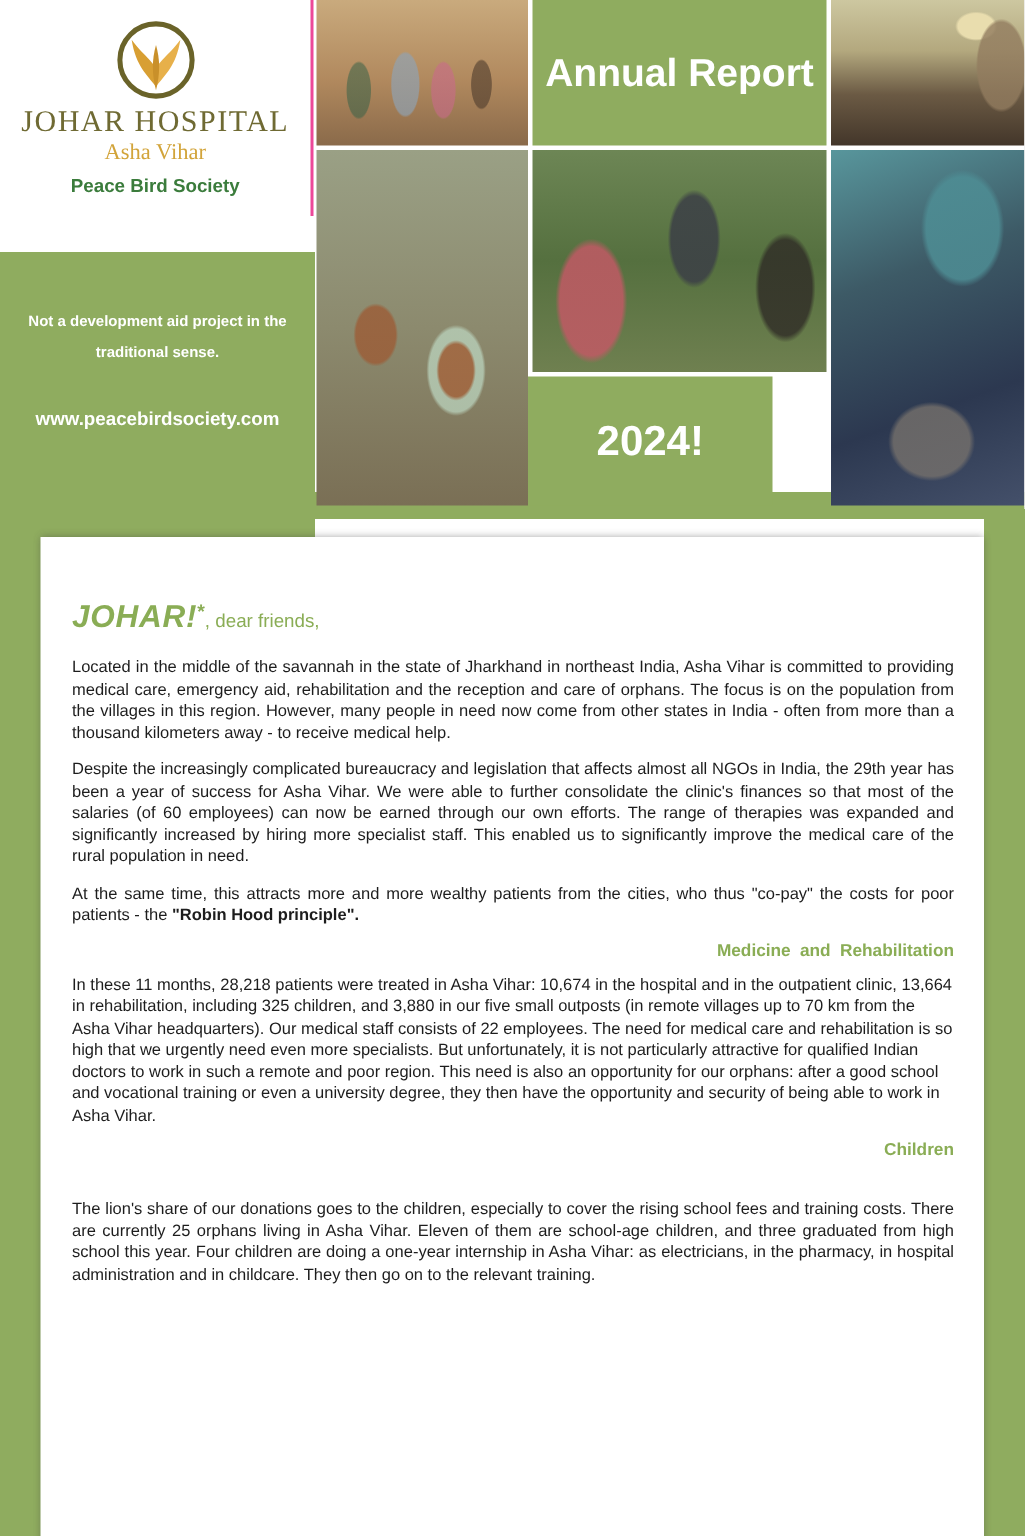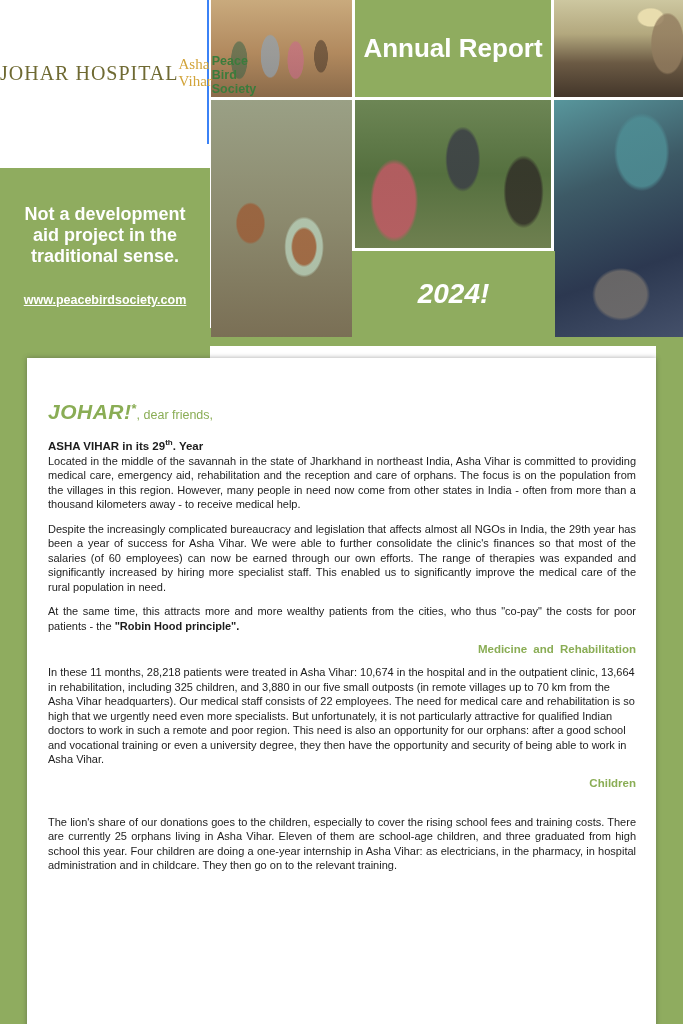"JOHAR HOSPITAL" #logo-card { border-right: 2px solid #3b82f6 -> 2px solid #ec4899; flex-direction: row -> column }
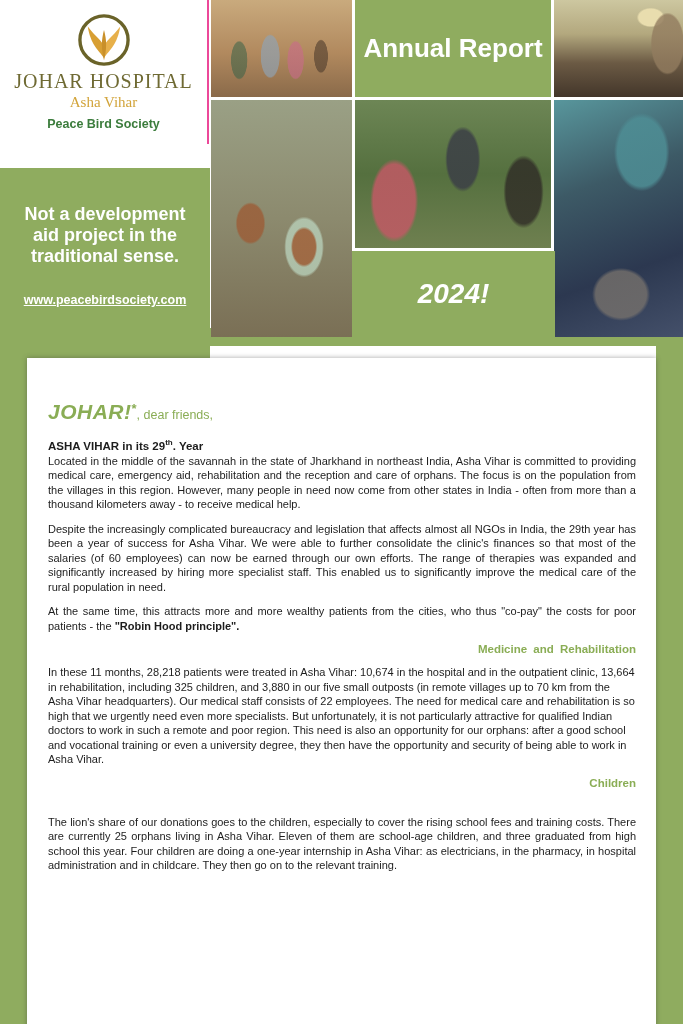"Not a development aid project" .tagline { font-size: 18px -> 10px }
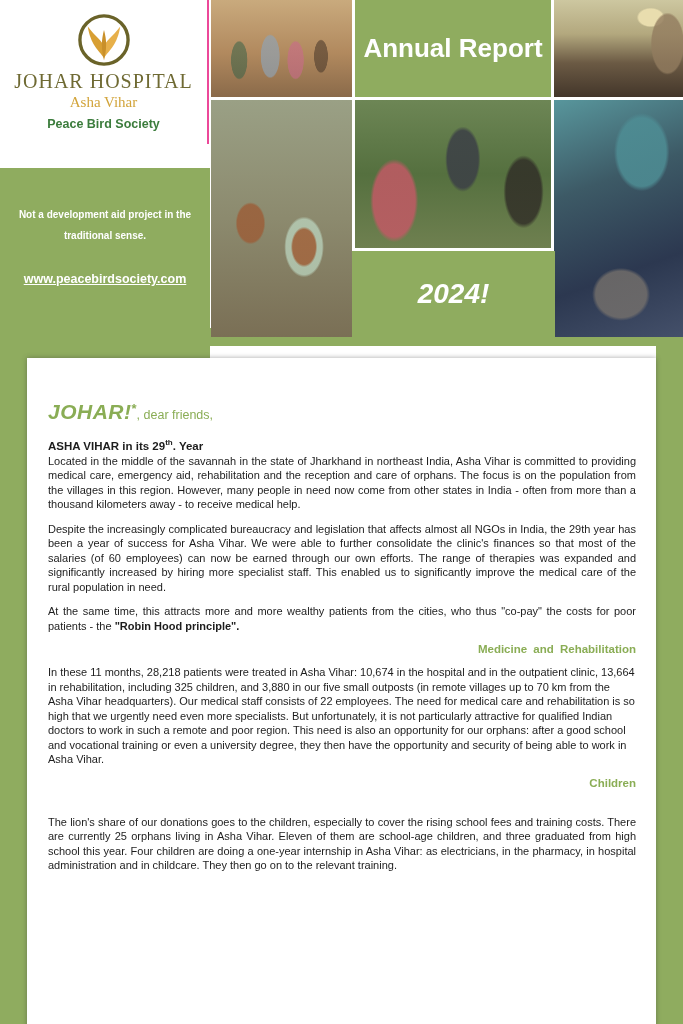"www.peacebirdsociety.com" .website { text-decoration: underline -> none }
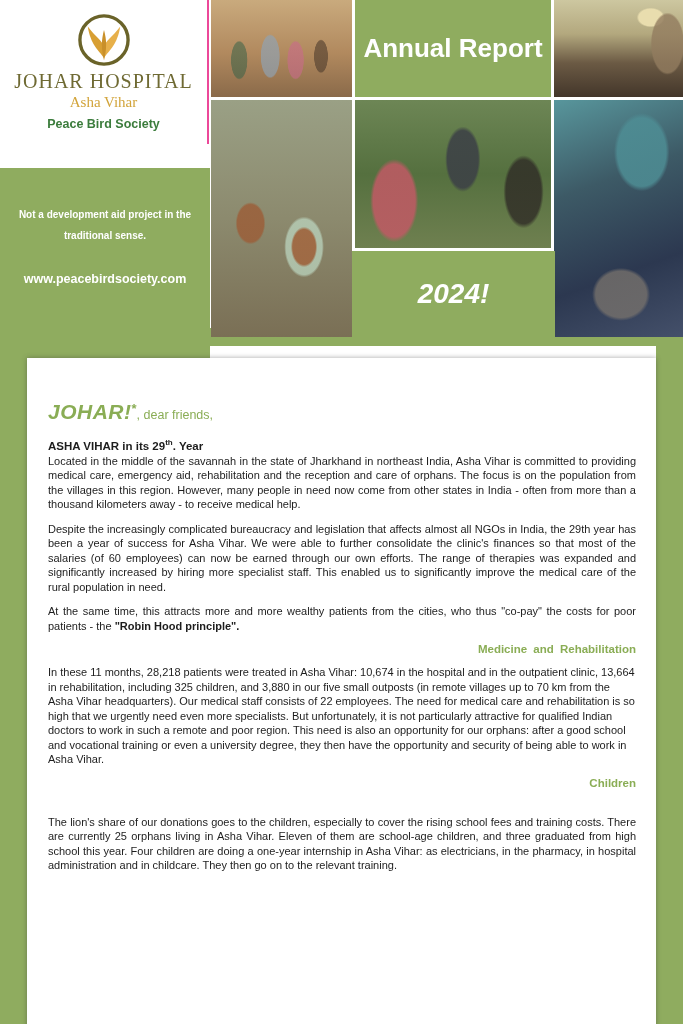"2024!" div.tile { font-style: italic -> none; width: 203px -> 163px }
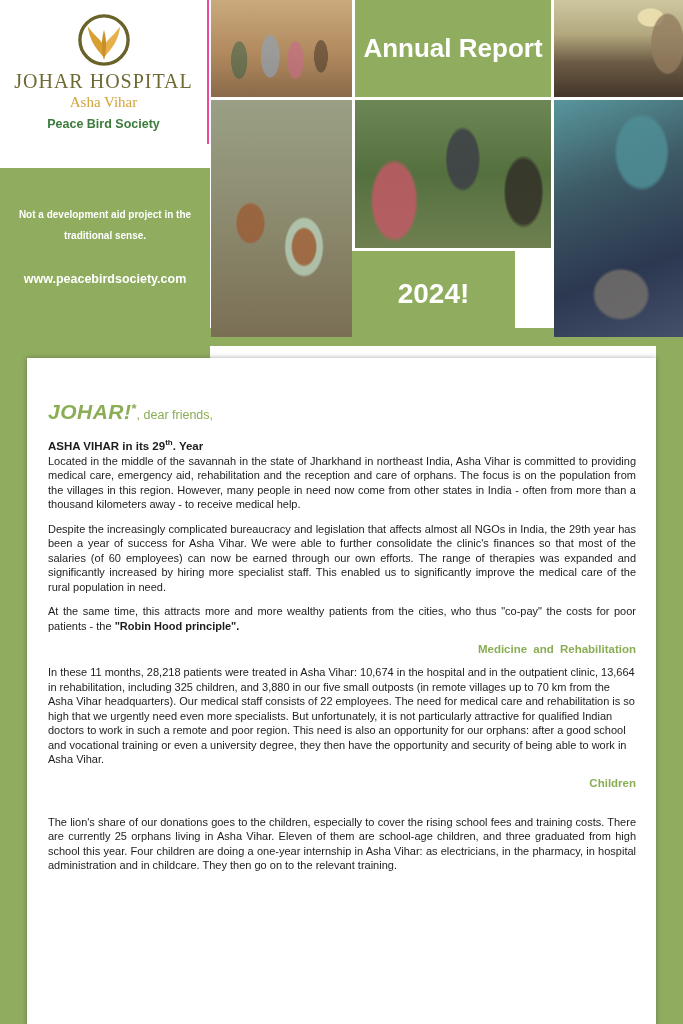"ASHA VIHAR in its 29th." div.h-black { html: <div> <span>ASHA VIHAR in its 29</span><sup>th</sup><span>. Year</span> </div> -> none }
